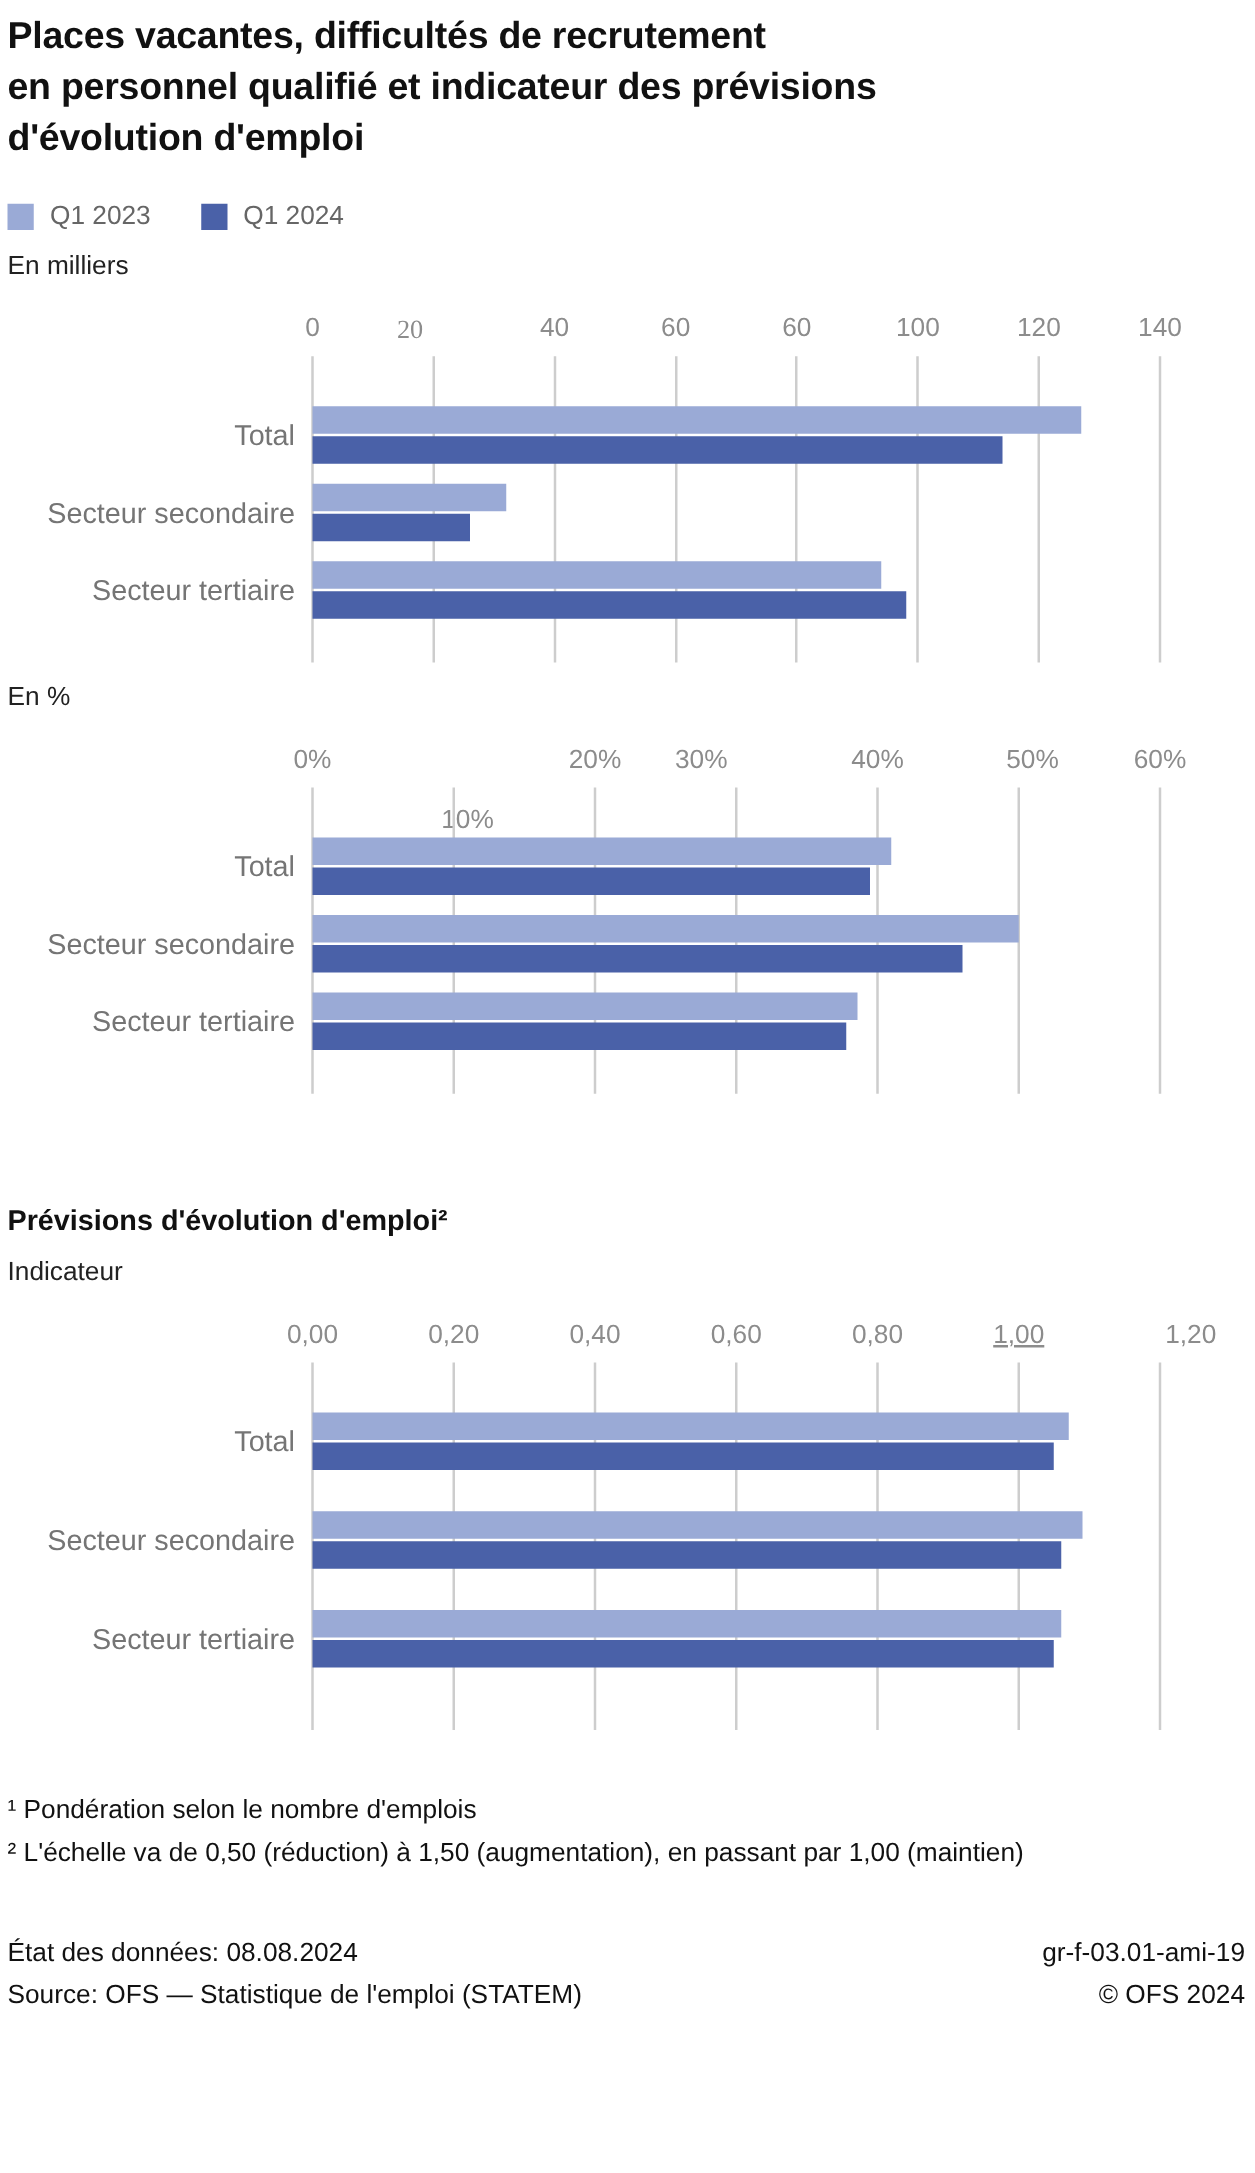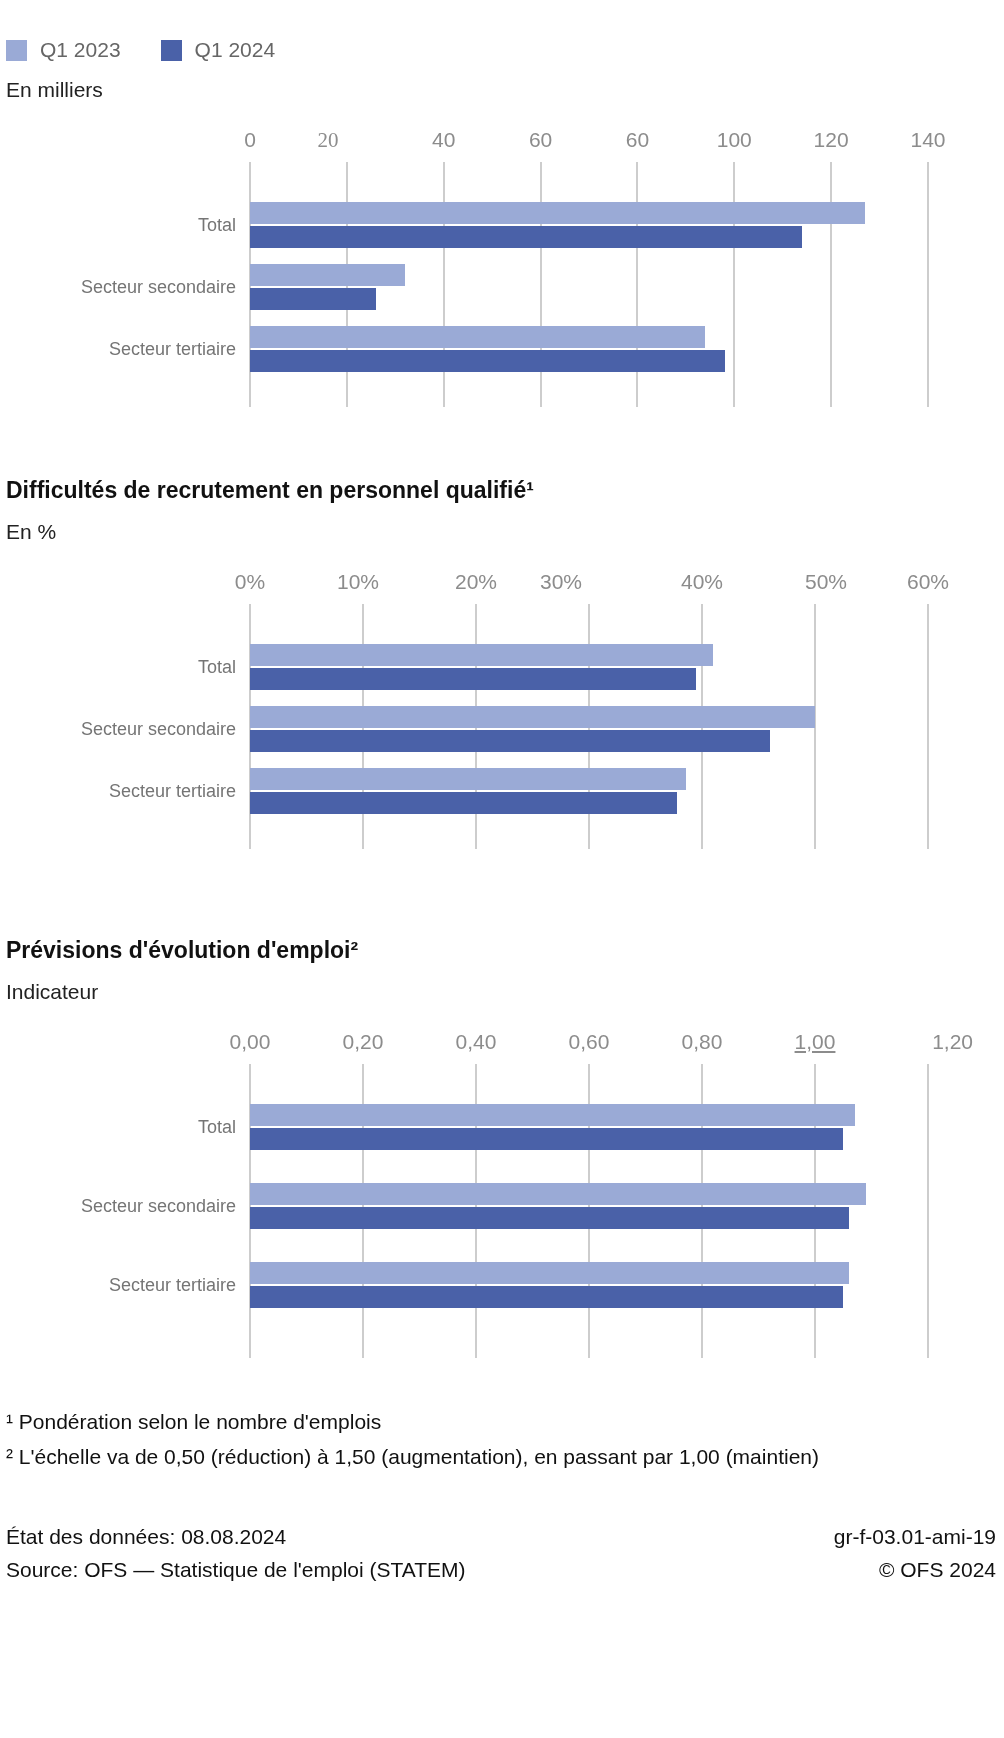"Places vacantes, difficultés de" h1.main-title { html: none -> <h1>Places vacantes, difficultés de recrutement en personnel qualifié et indicateur des prévisions d'évolution d'emploi</h1> }
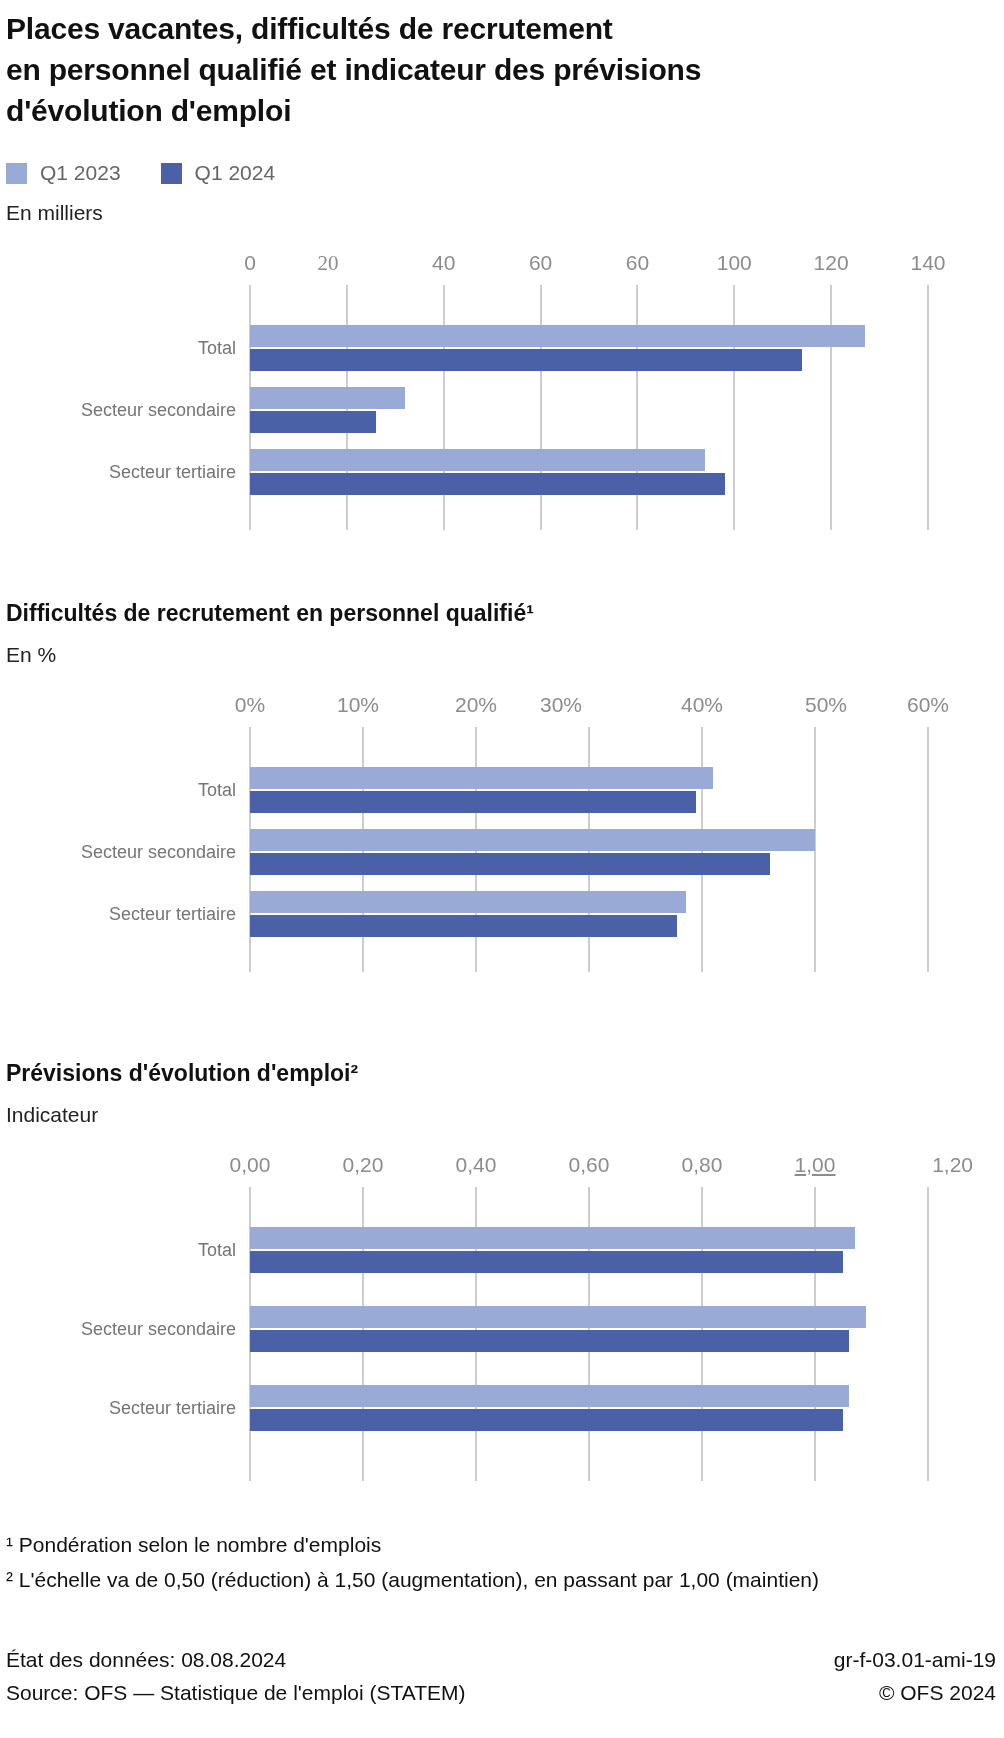"Total" .category-label { font-size: 18px -> 23px }
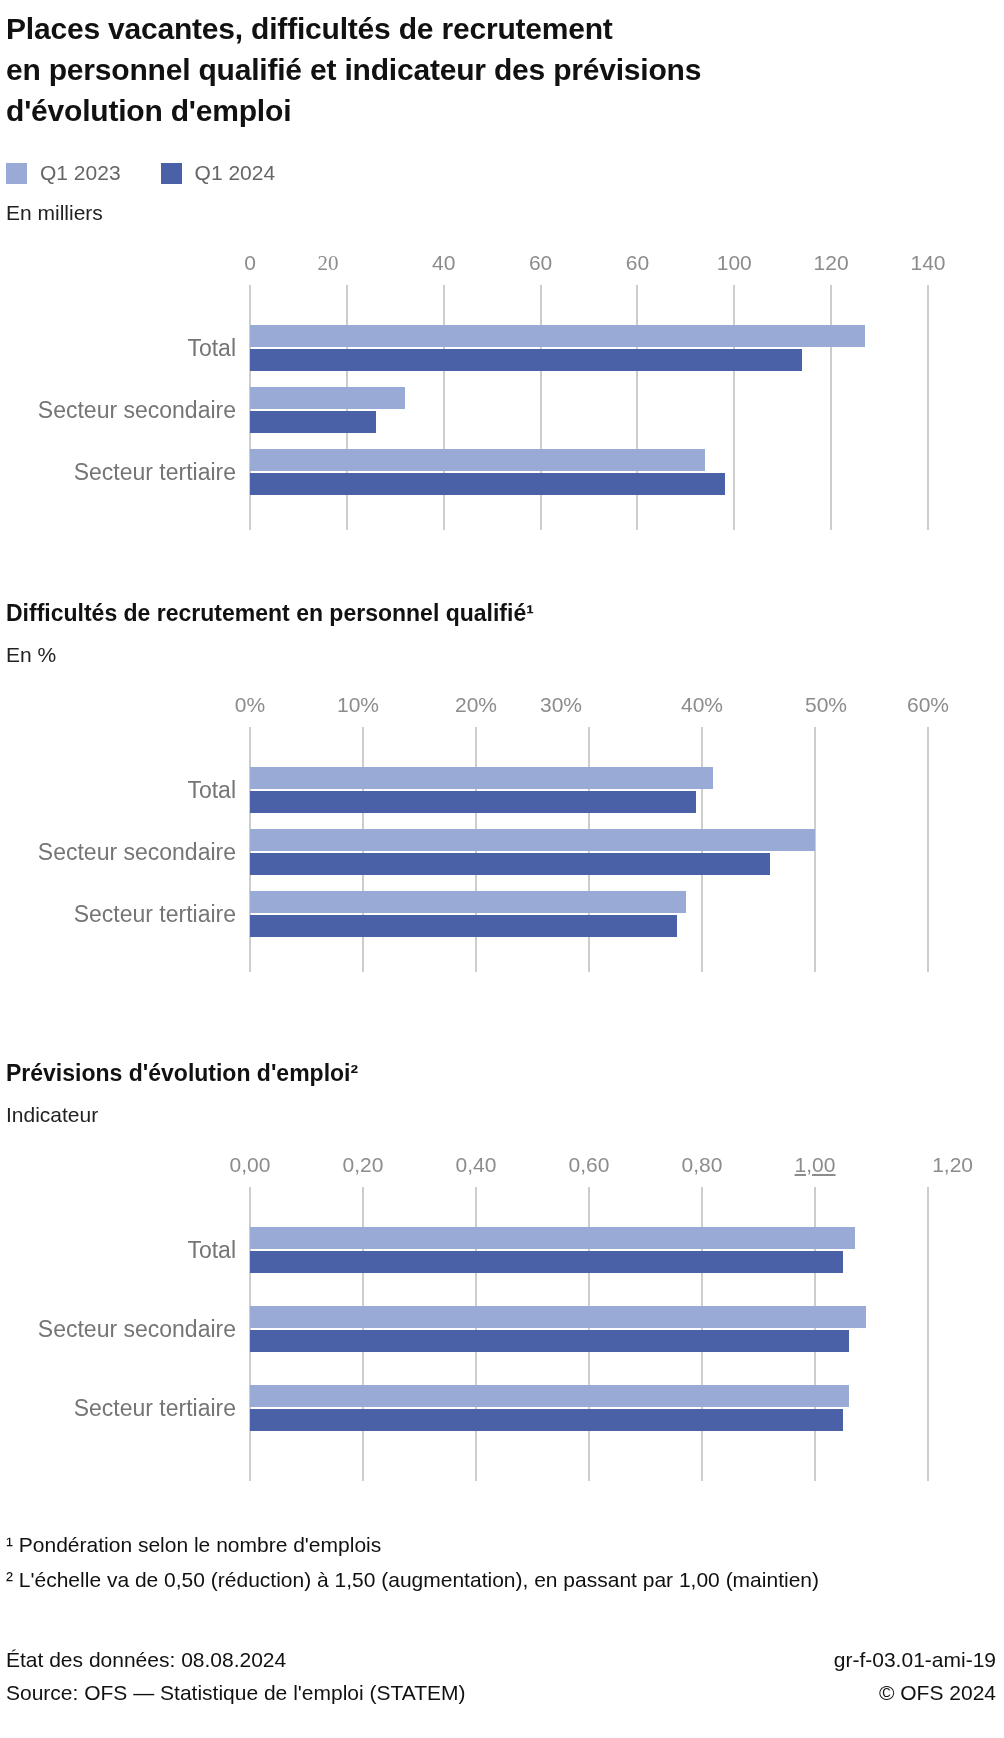"Difficultés de recrutement en personnel" h2.section-title { html: <h2>Difficultés de recrutement en personnel qualifié¹</h2> -> none }
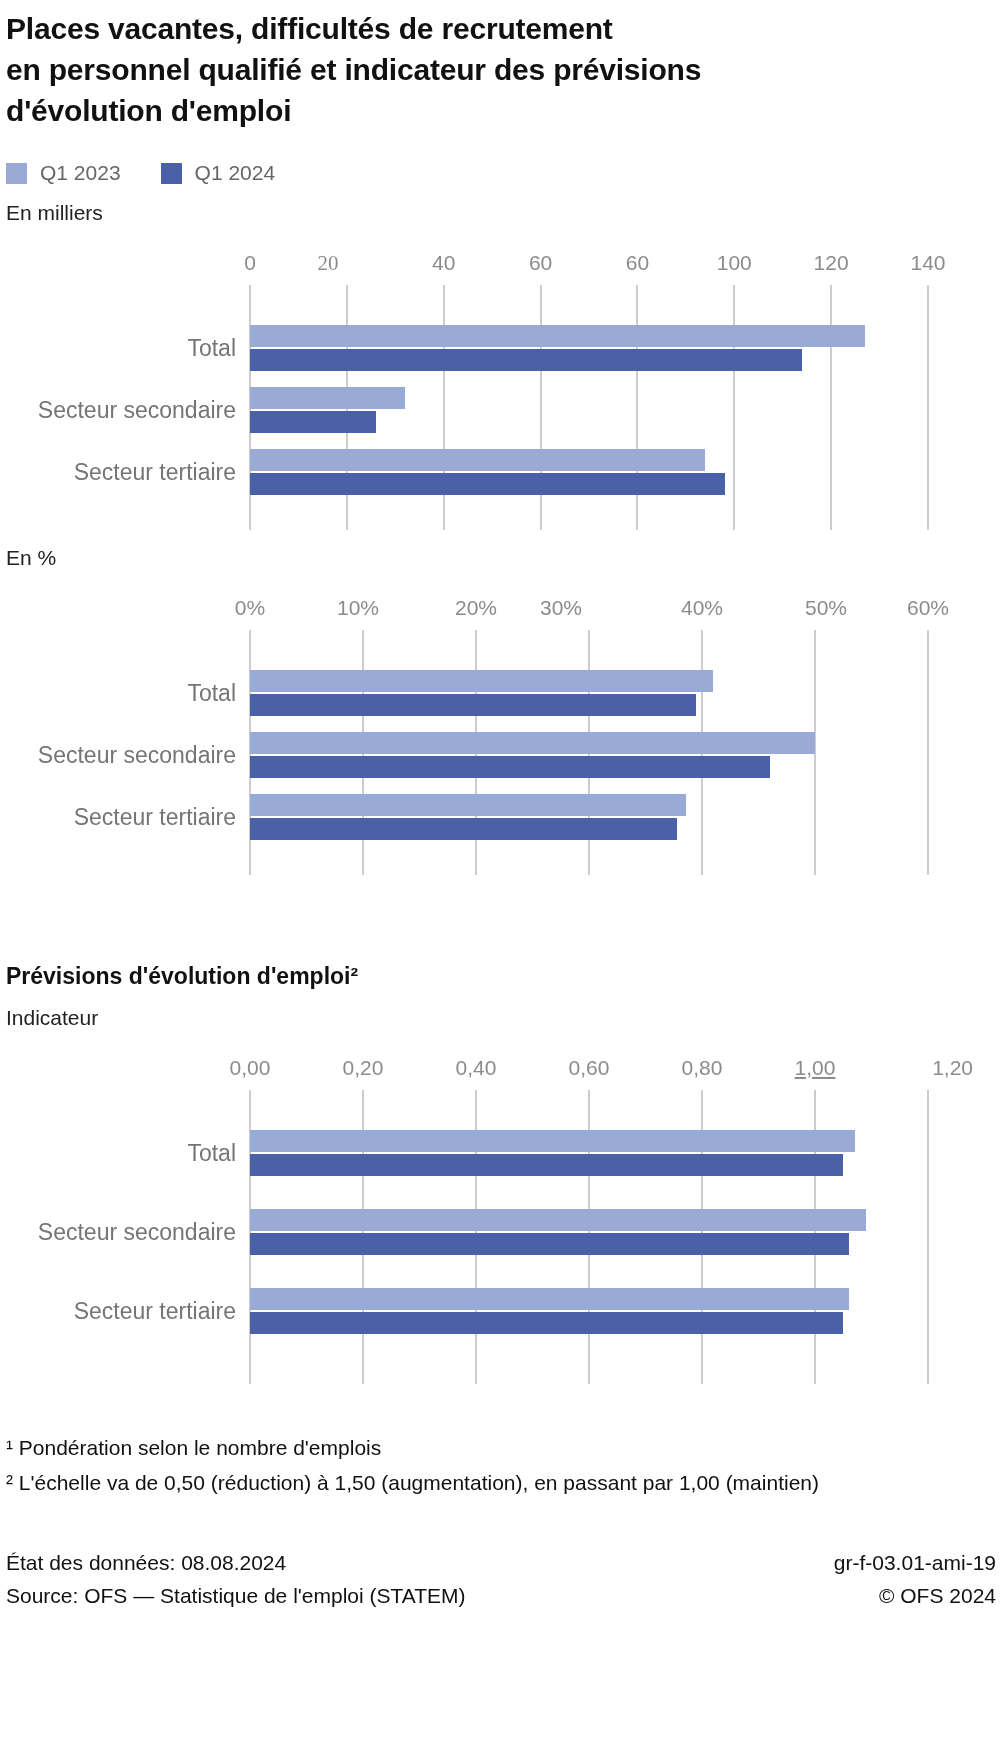"10%" span.tick-label { left: 352px -> 368px; margin-top: none -> 48px }
